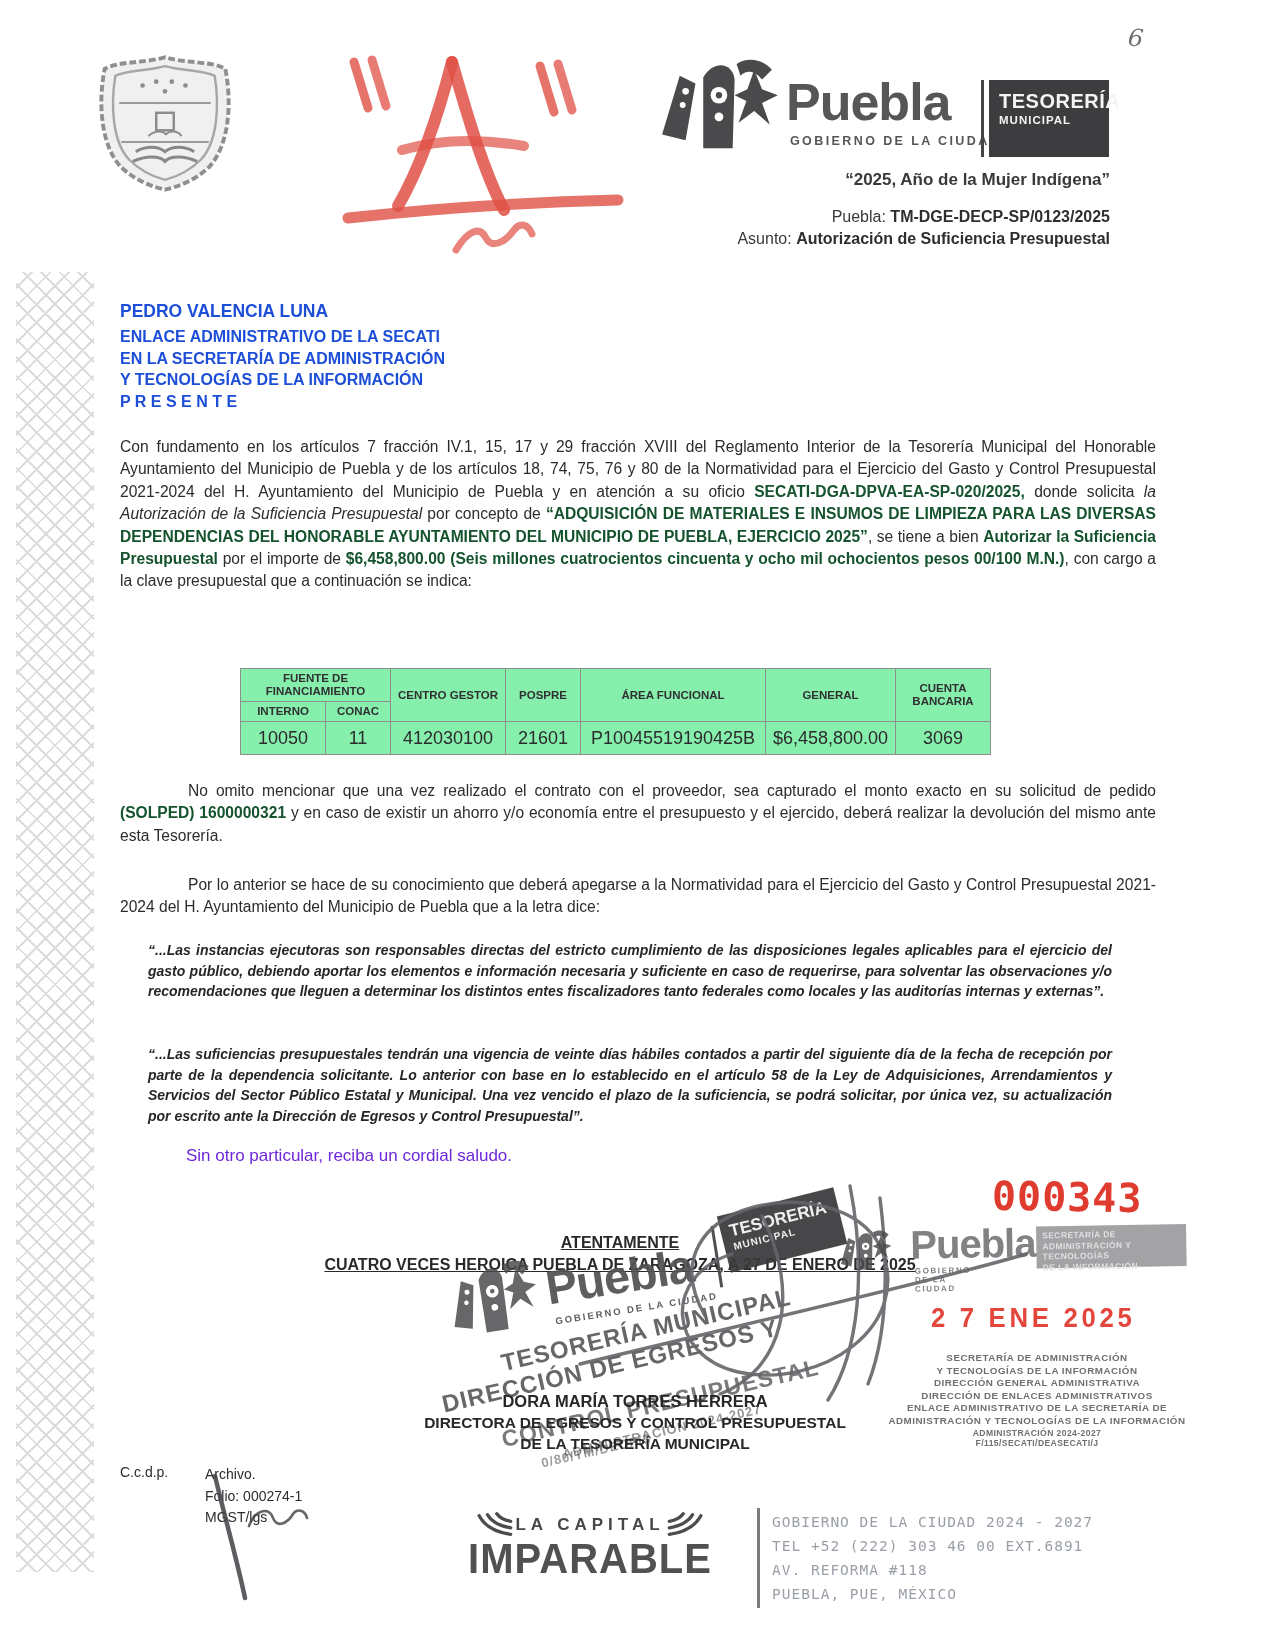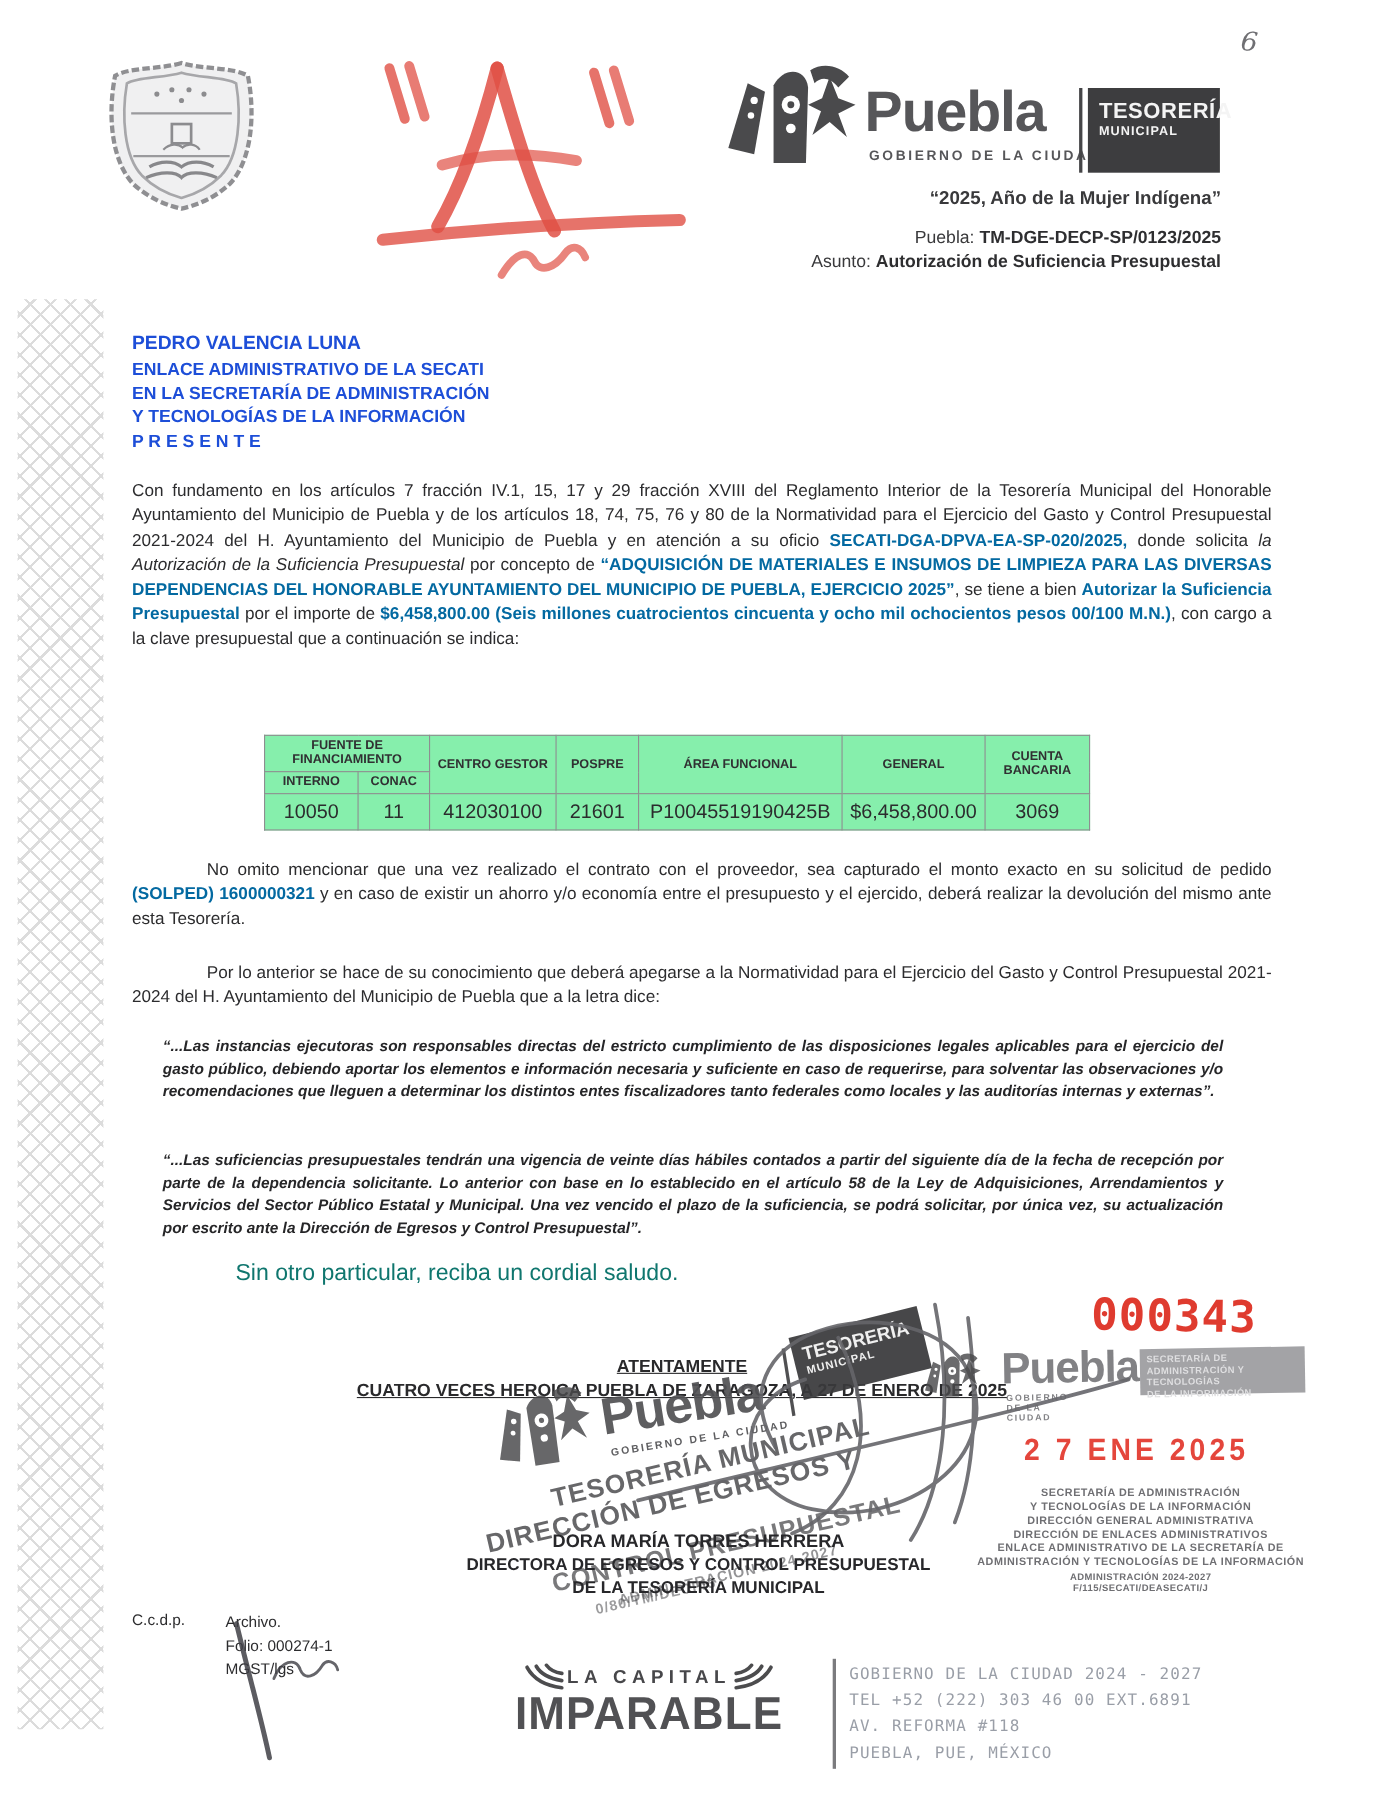"SECATI-DGA-DPVA-EA-SP-020/2025," .para b { color: #0369a1 -> #14532d }
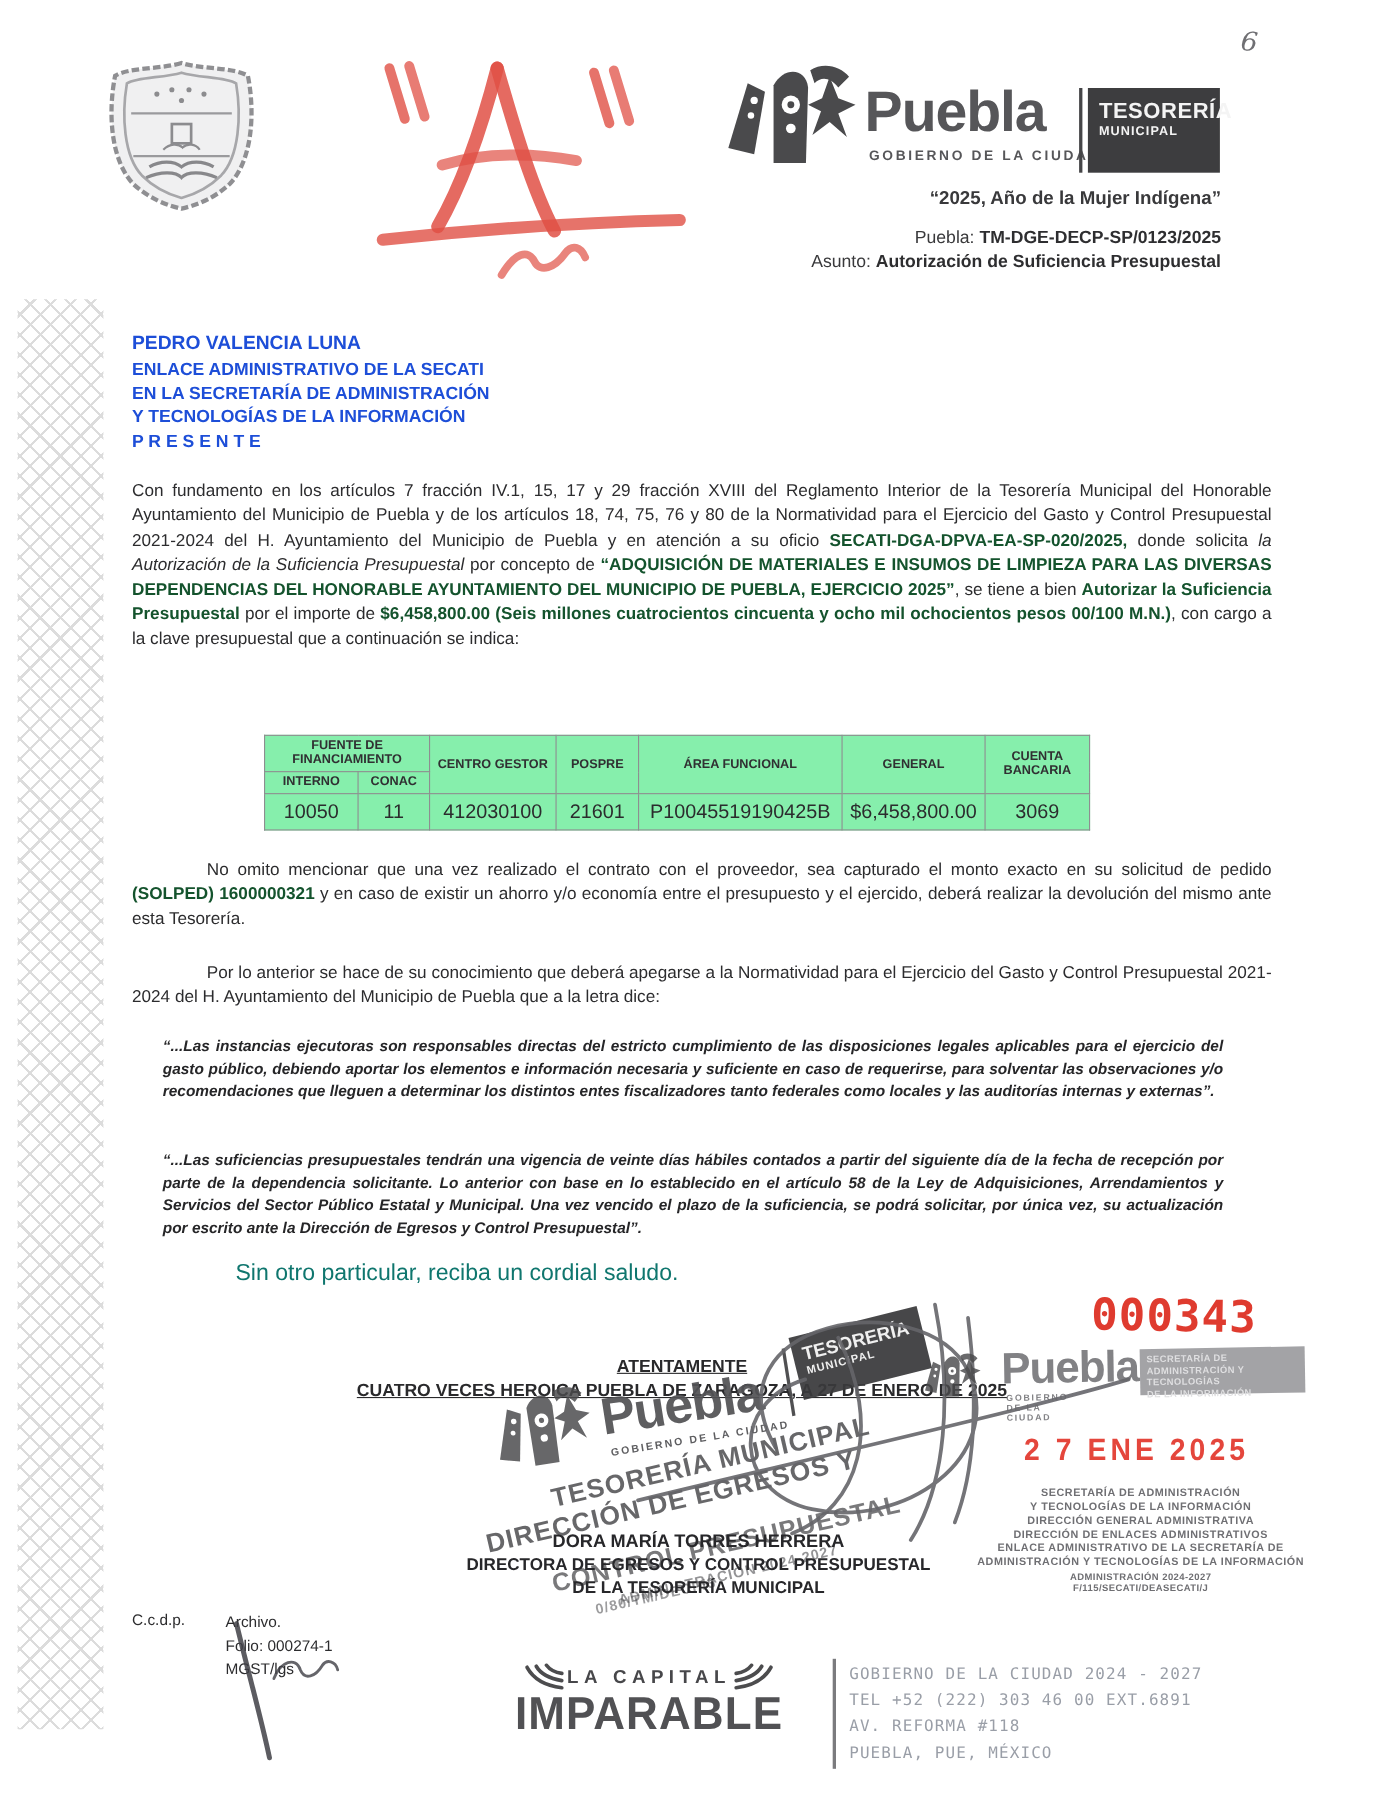"Sin otro particular, reciba un" .closing { color: #0f766e -> #6d28d9; font-size: 21px -> 17px; margin-left: 28px -> none }
